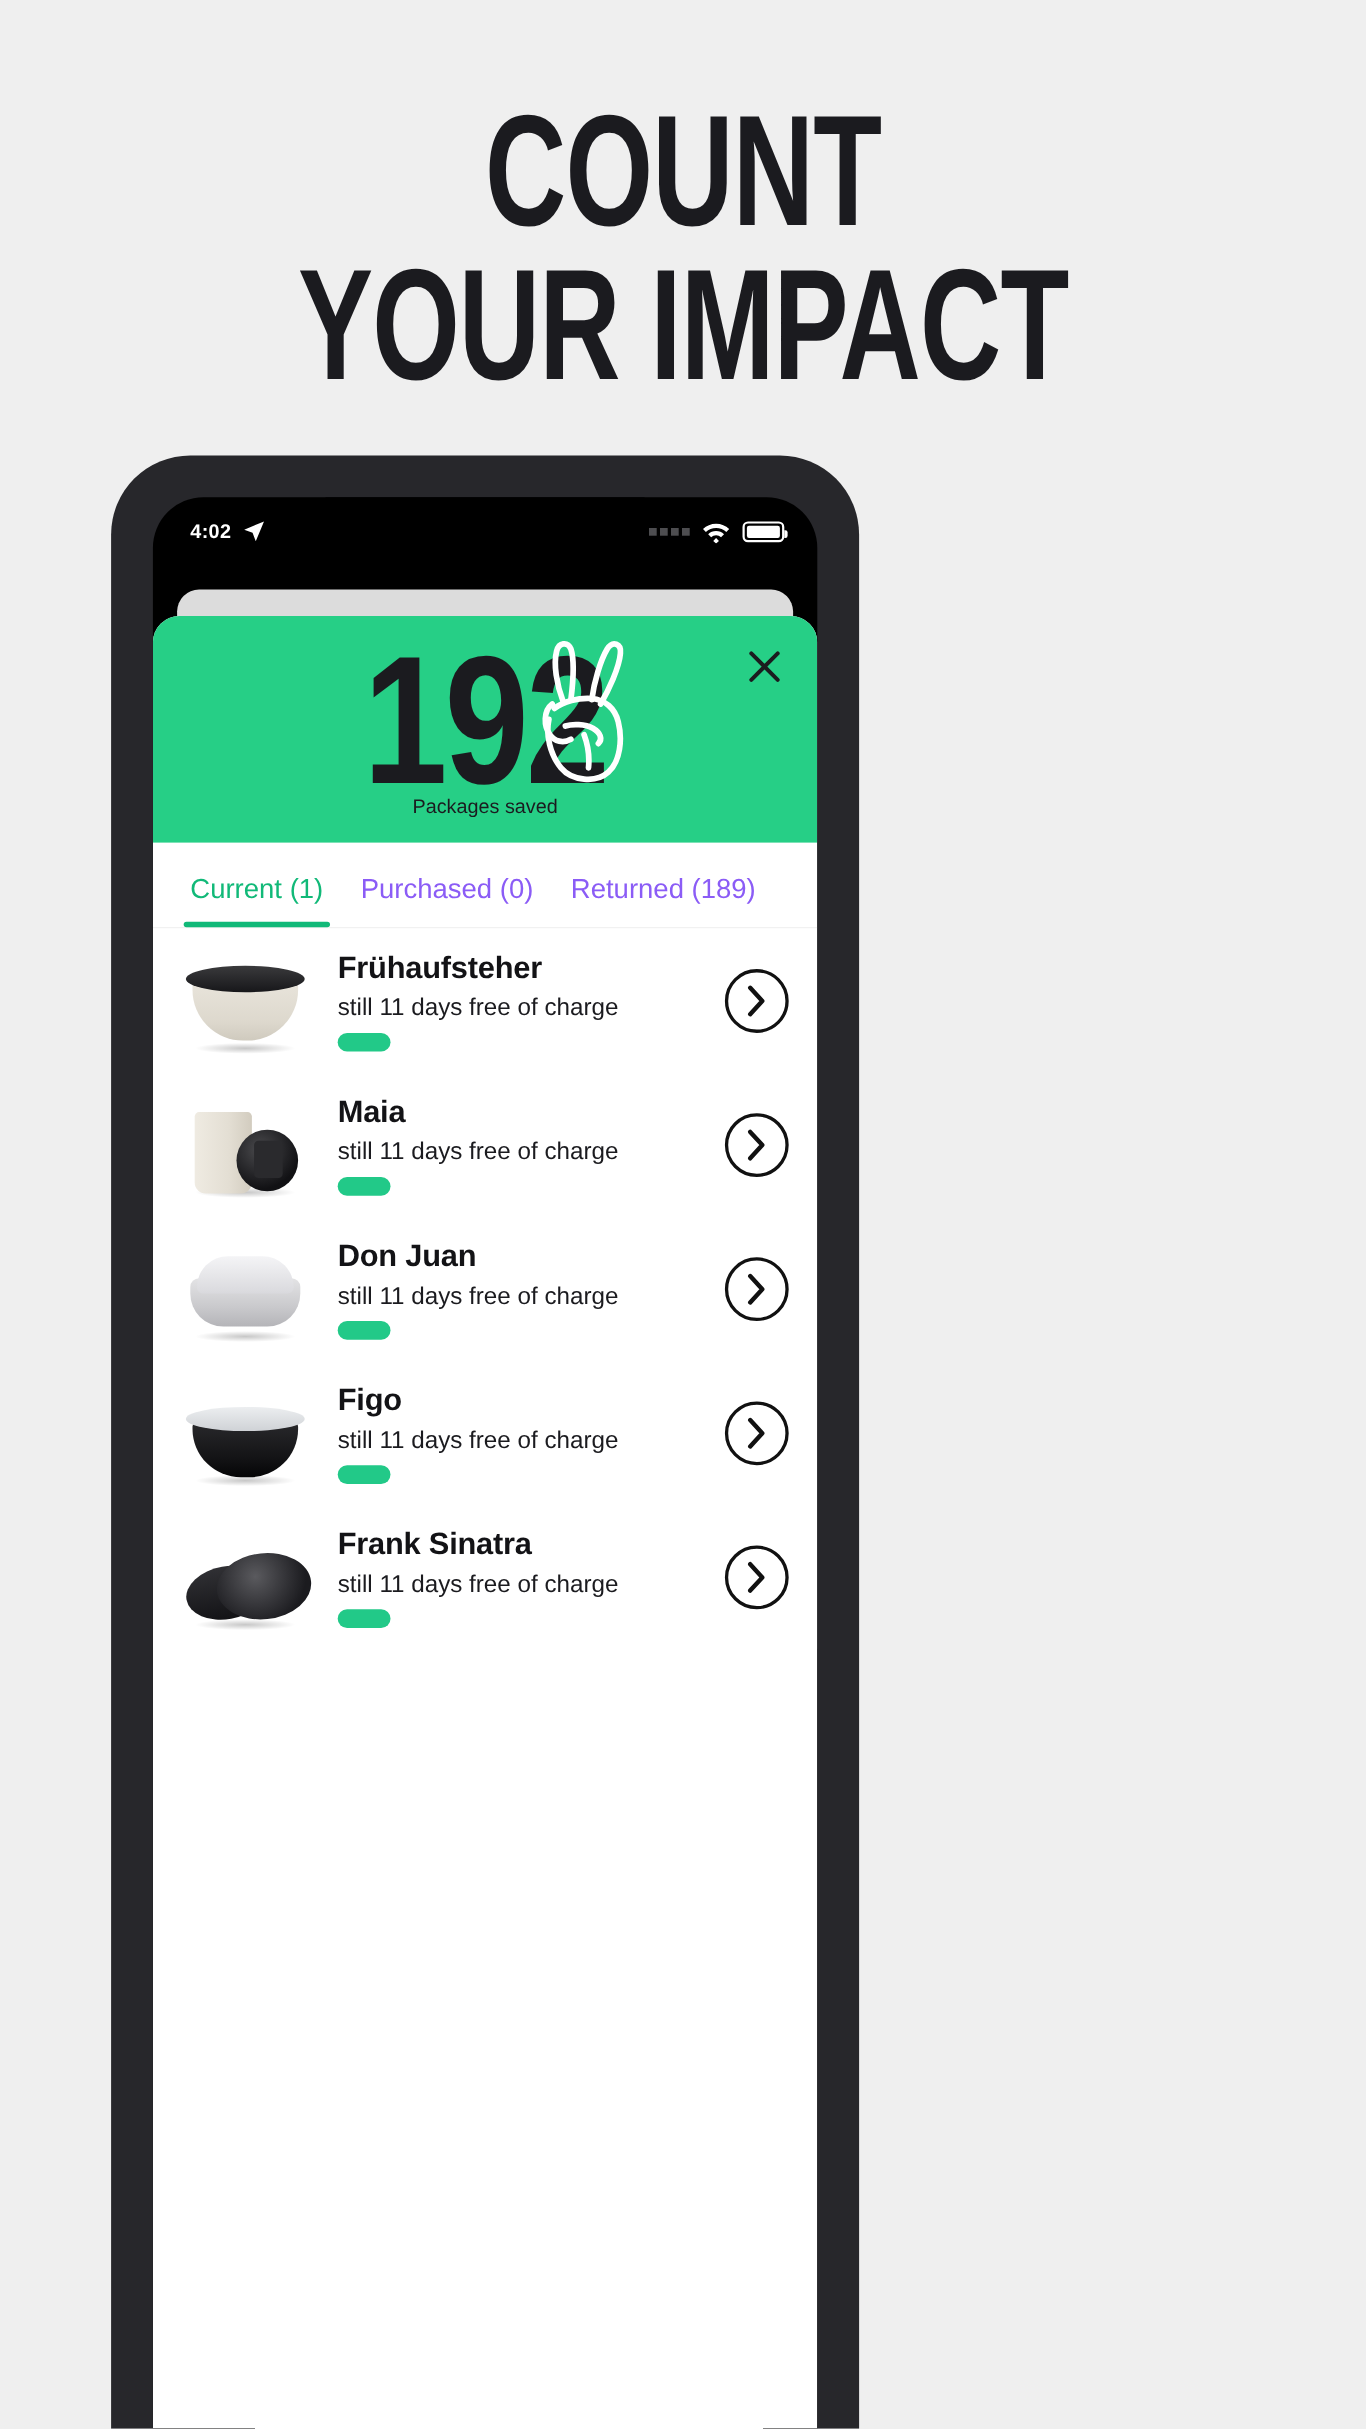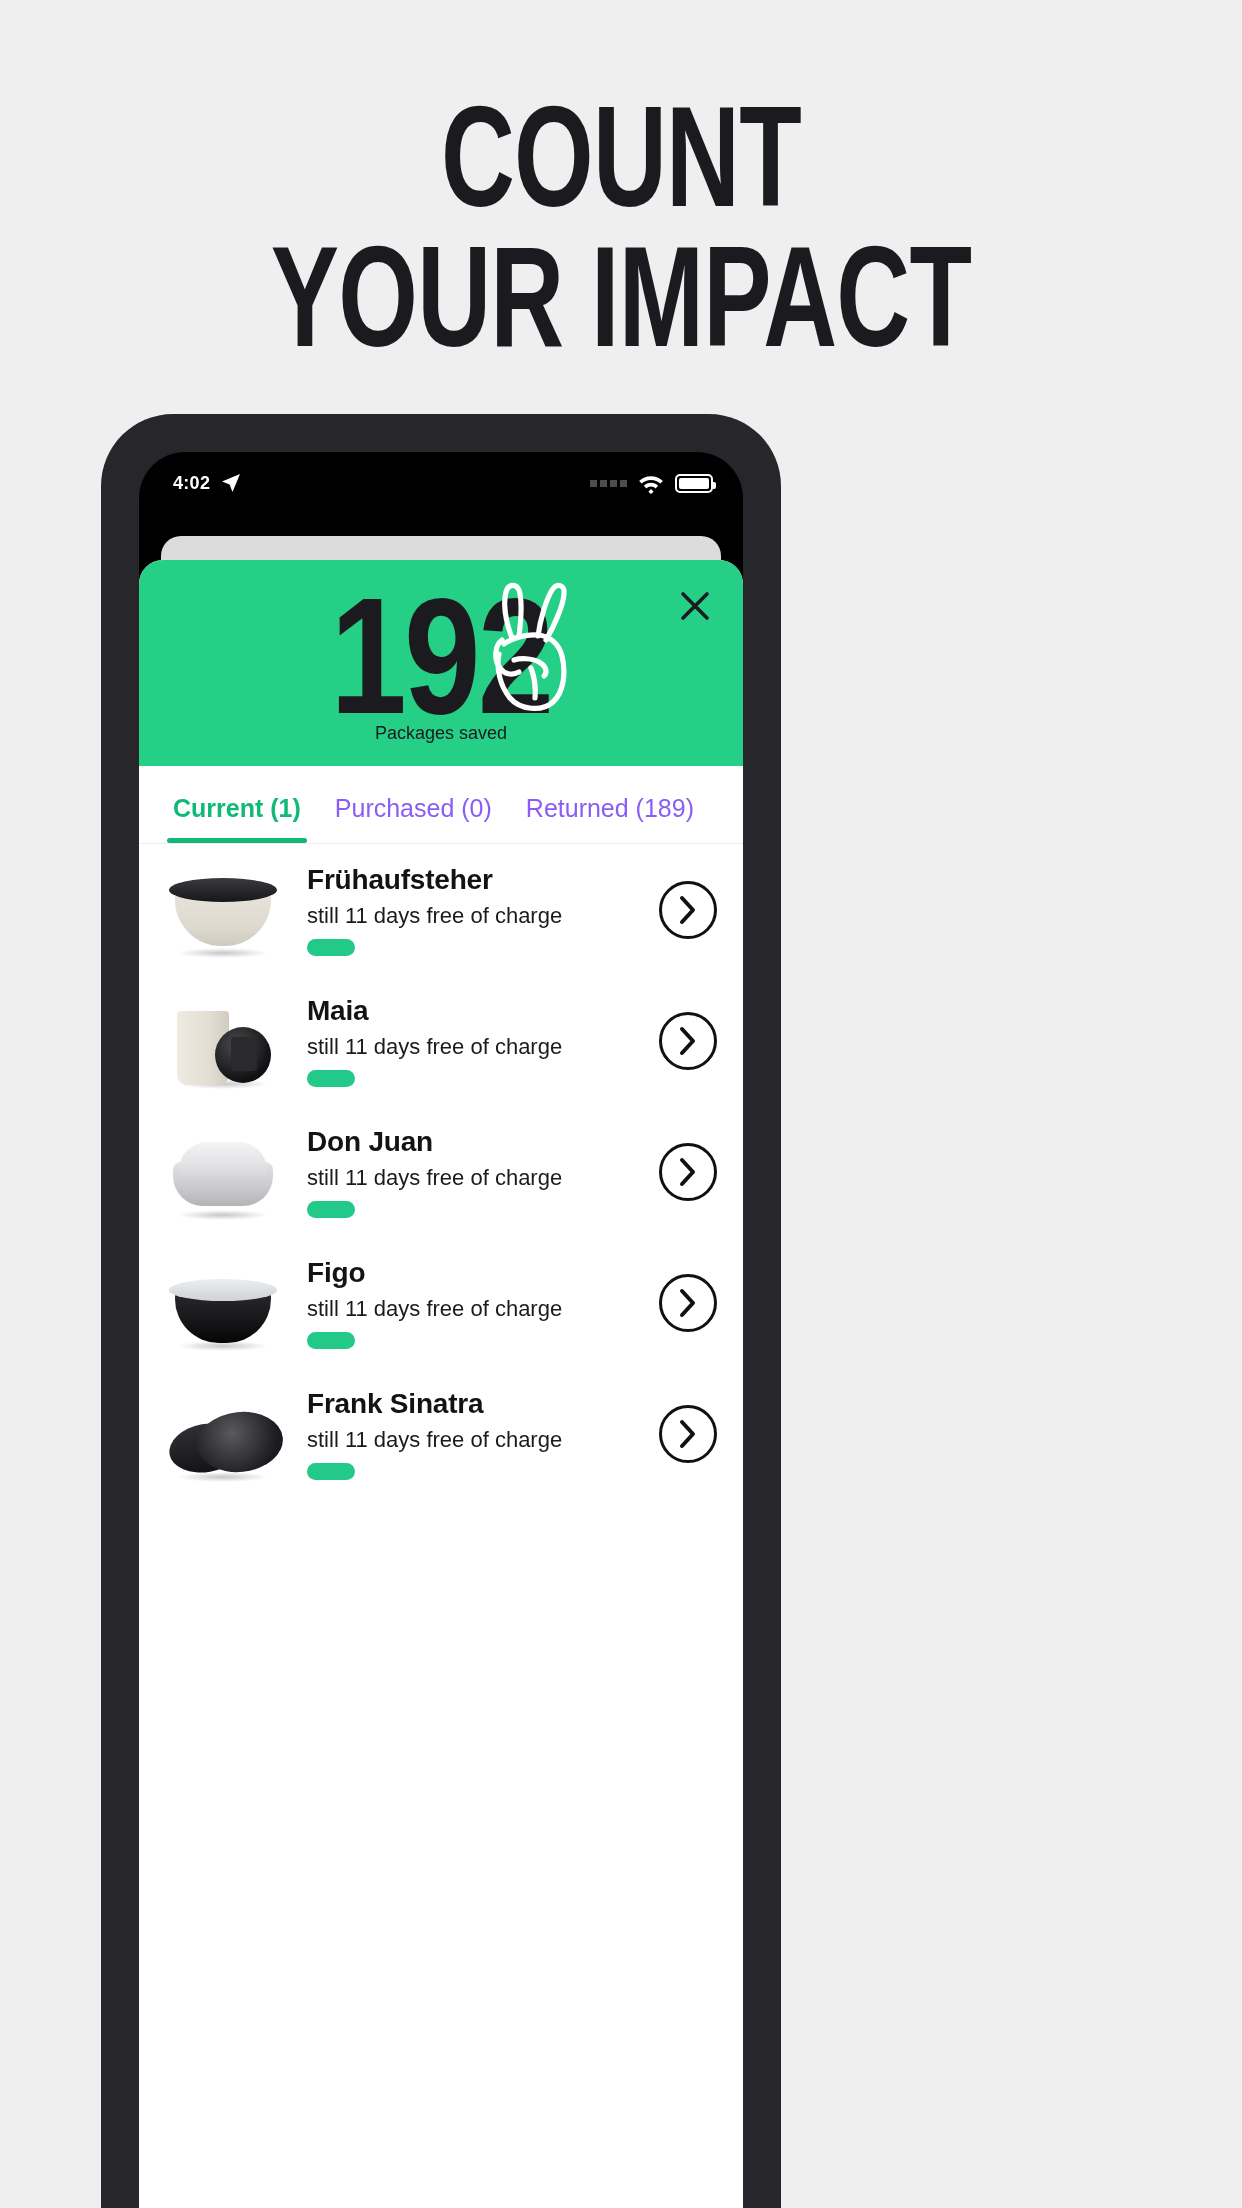"Current (1)" .tab.active { font-weight: bold -> normal }
